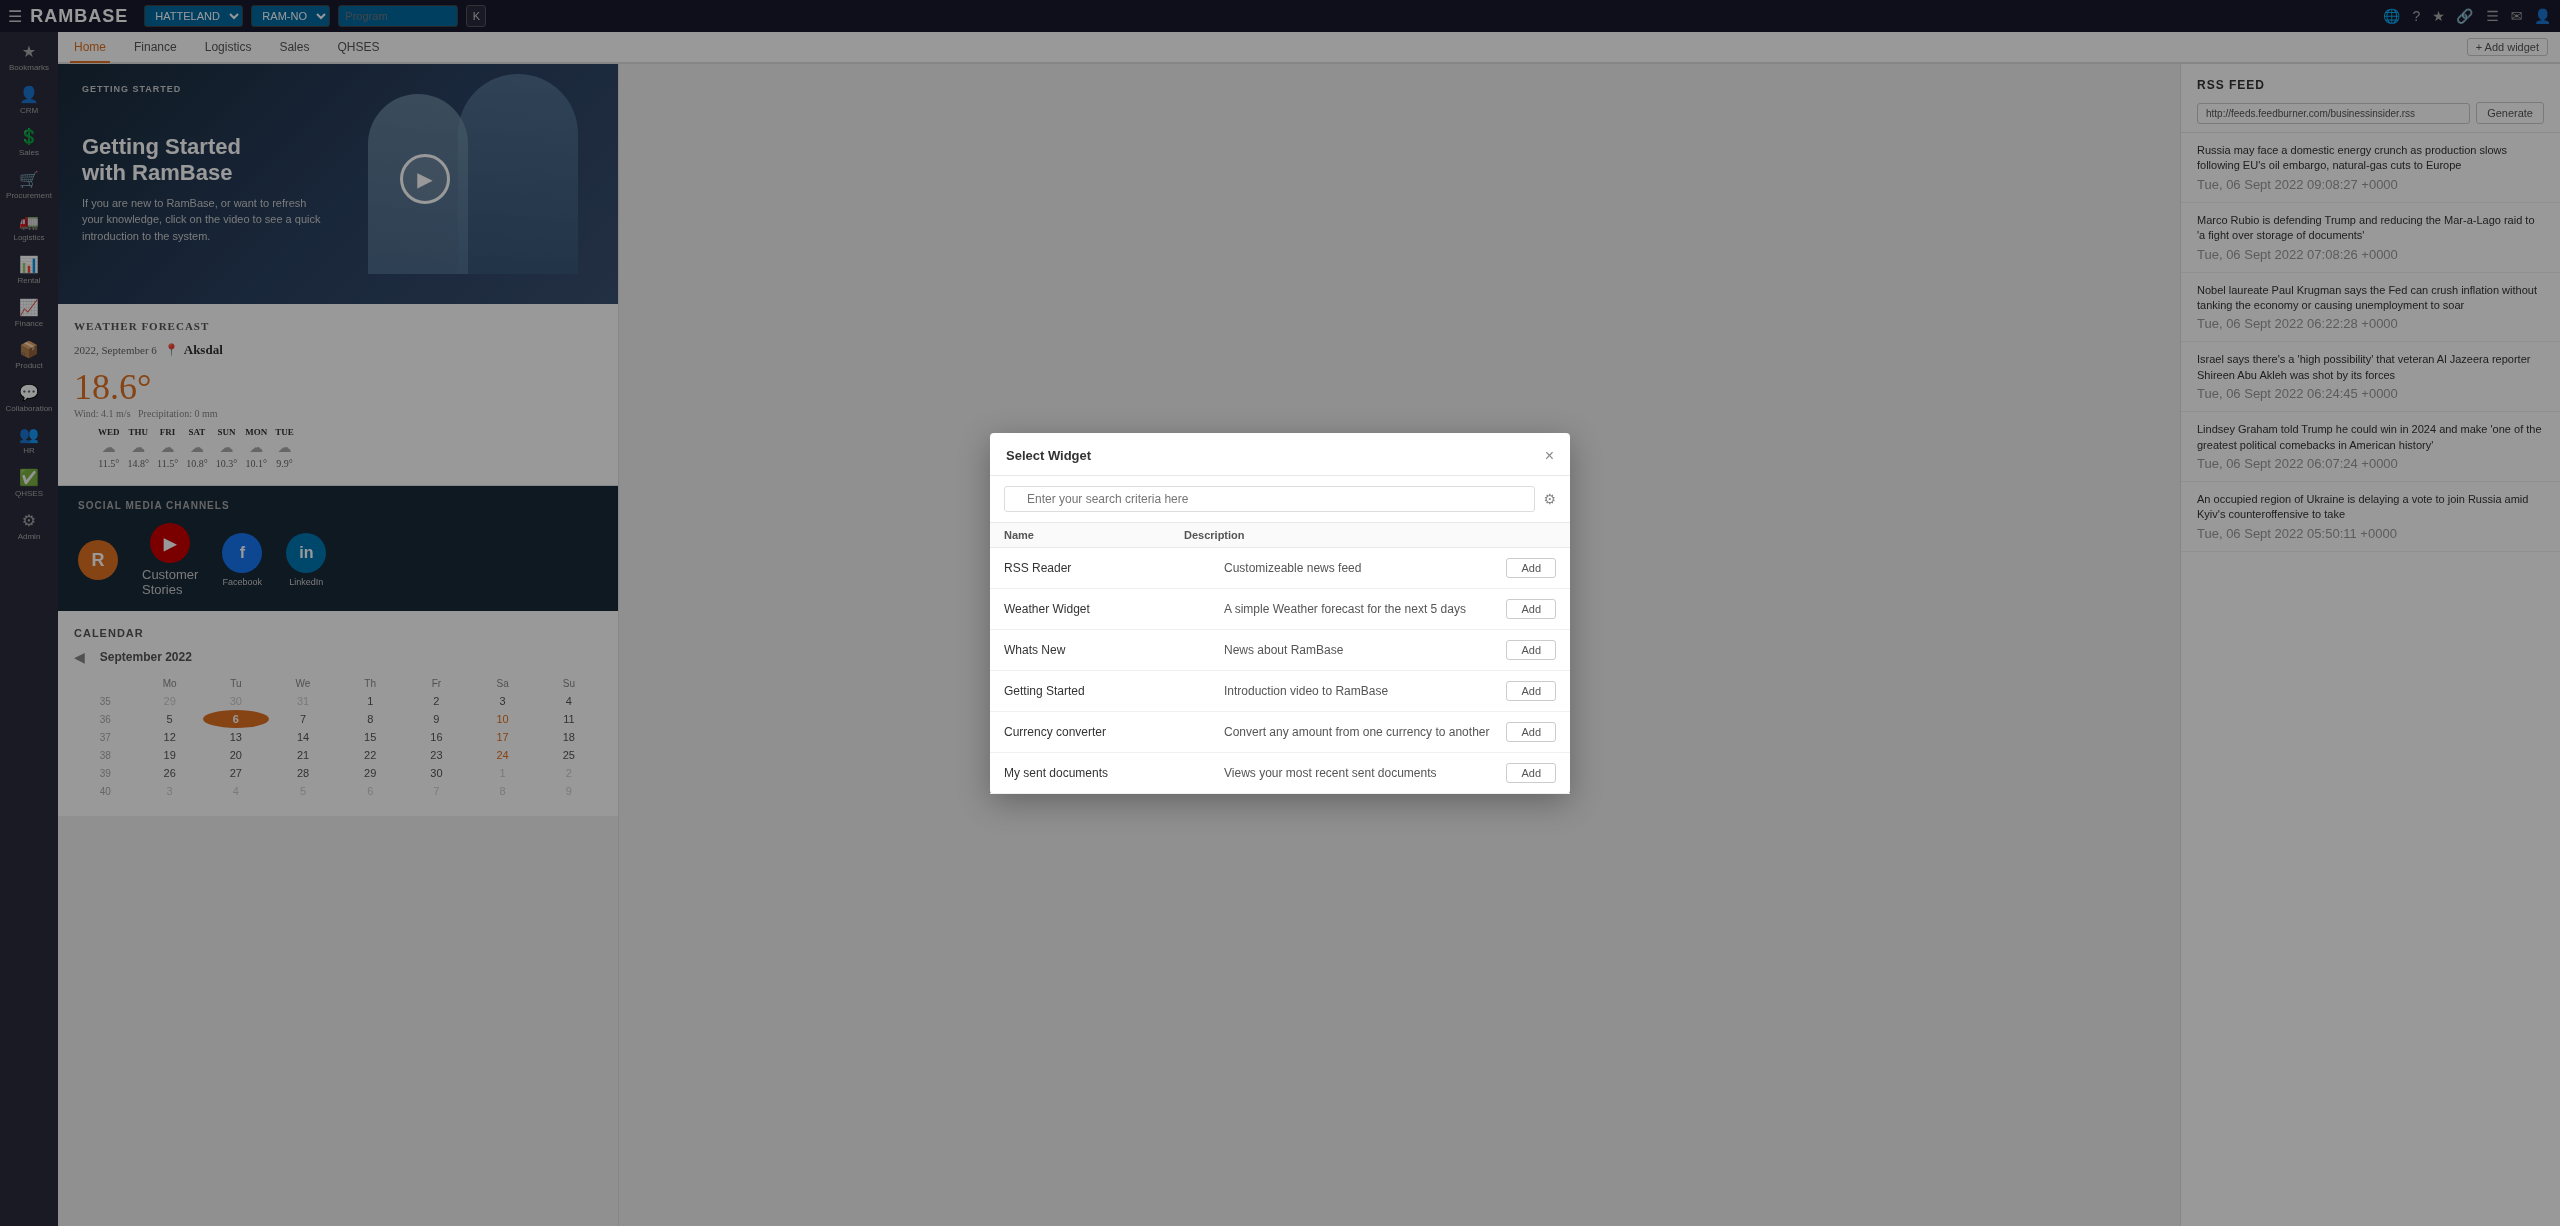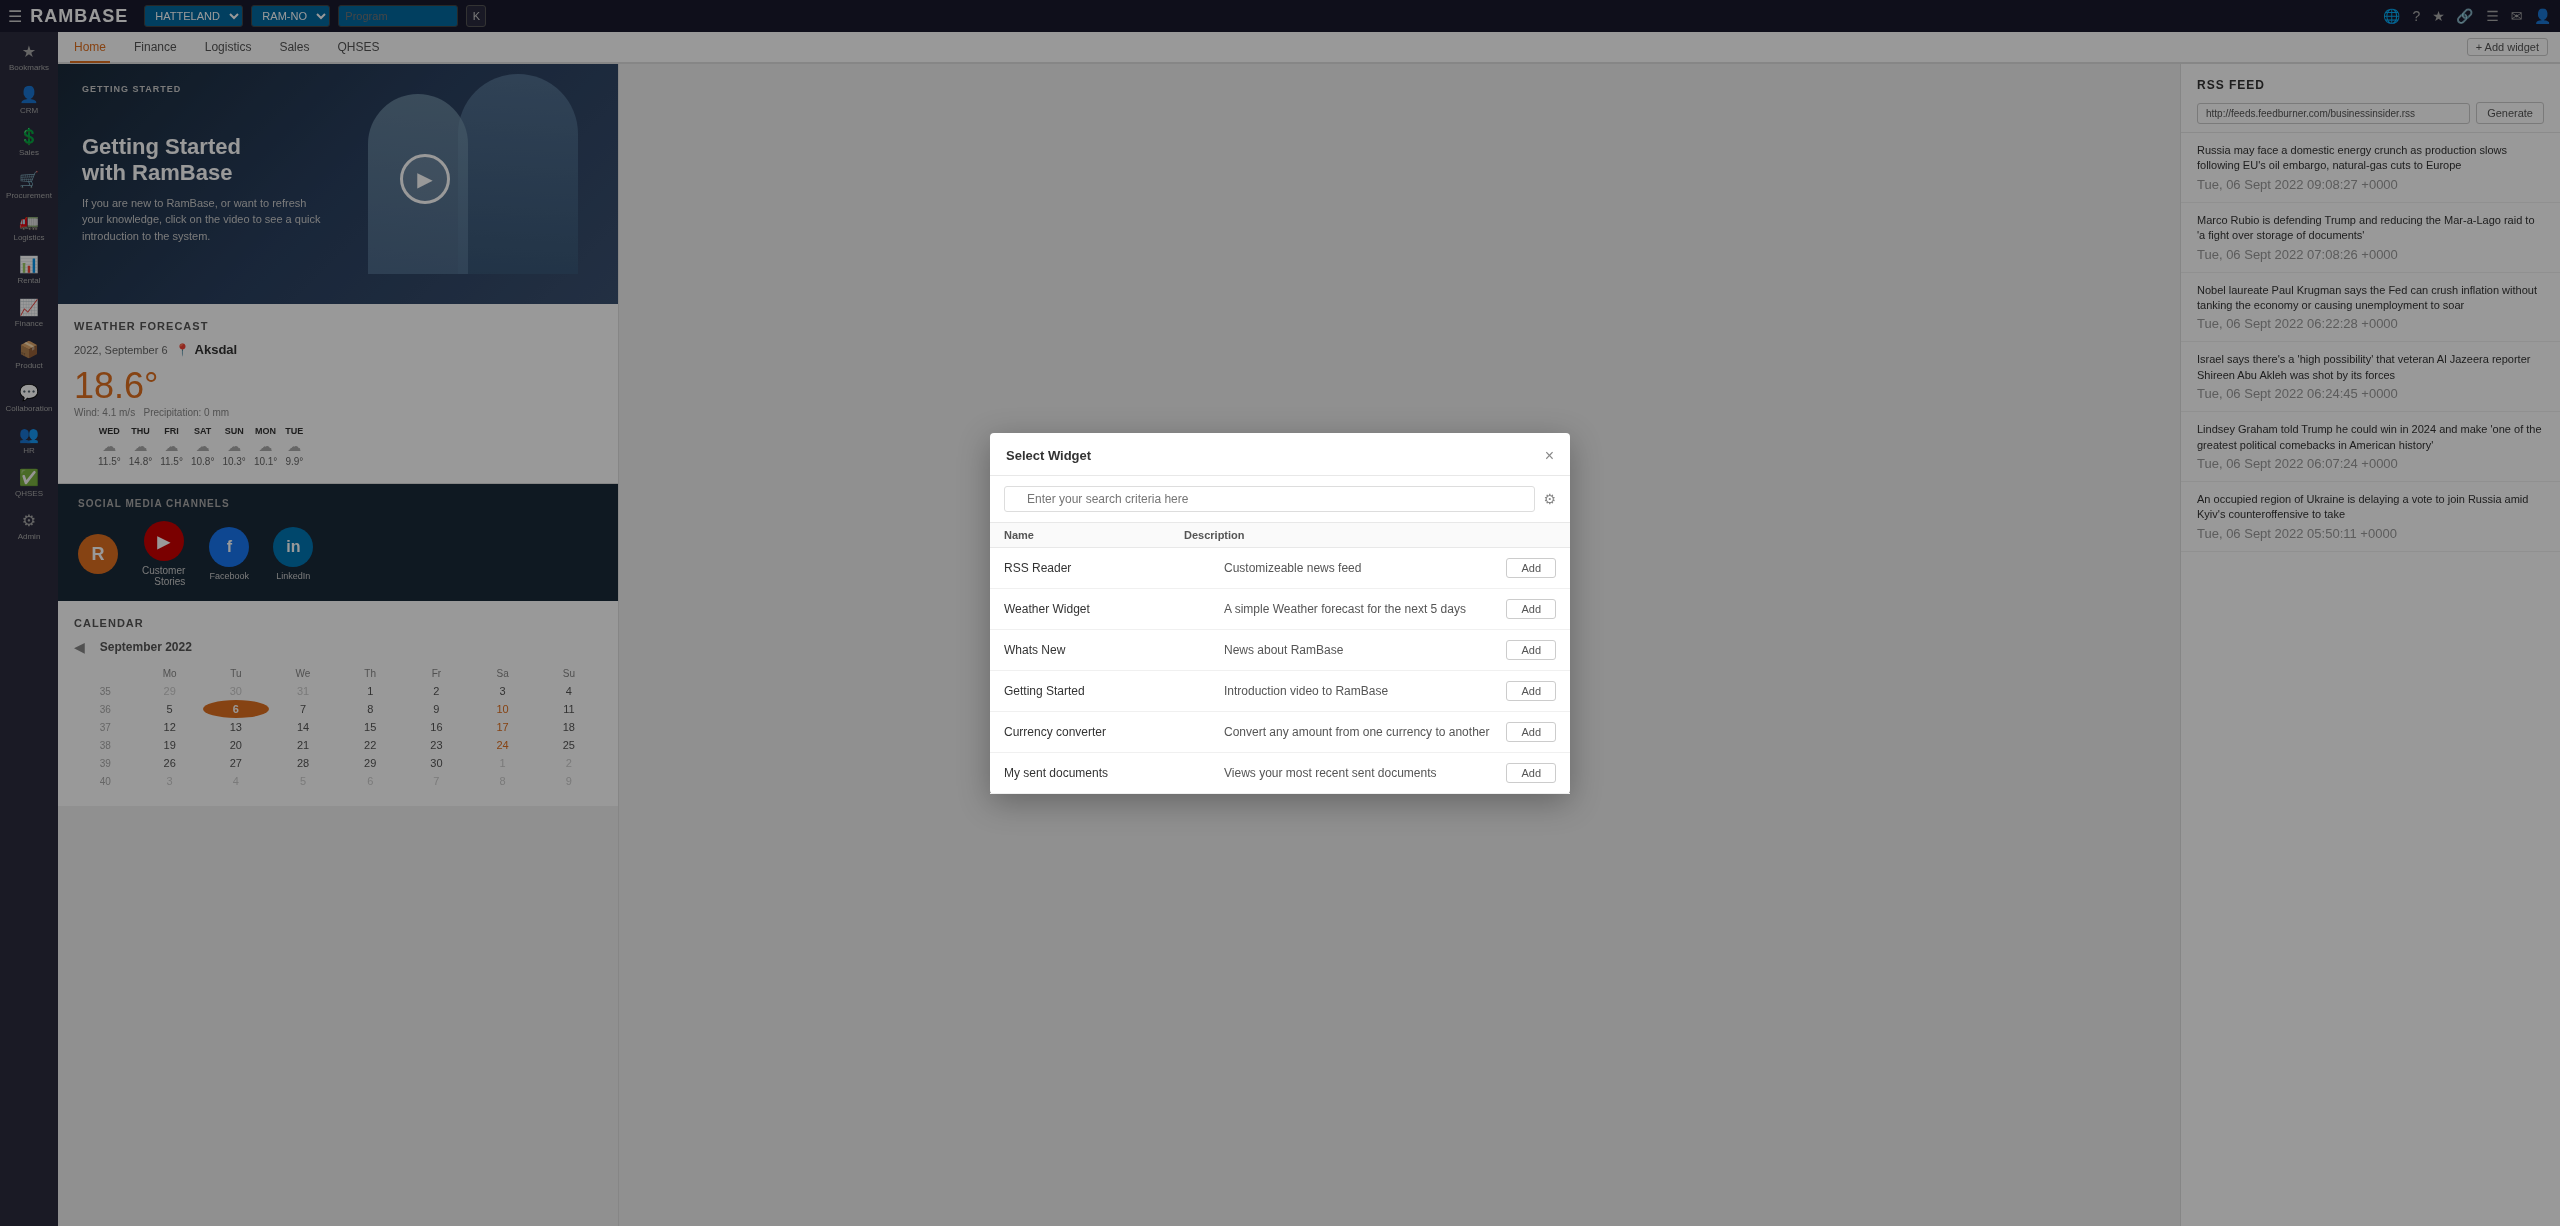"WEATHER FORECAST" .weather-widget { font-family: none -> Liberation Serif, serif }
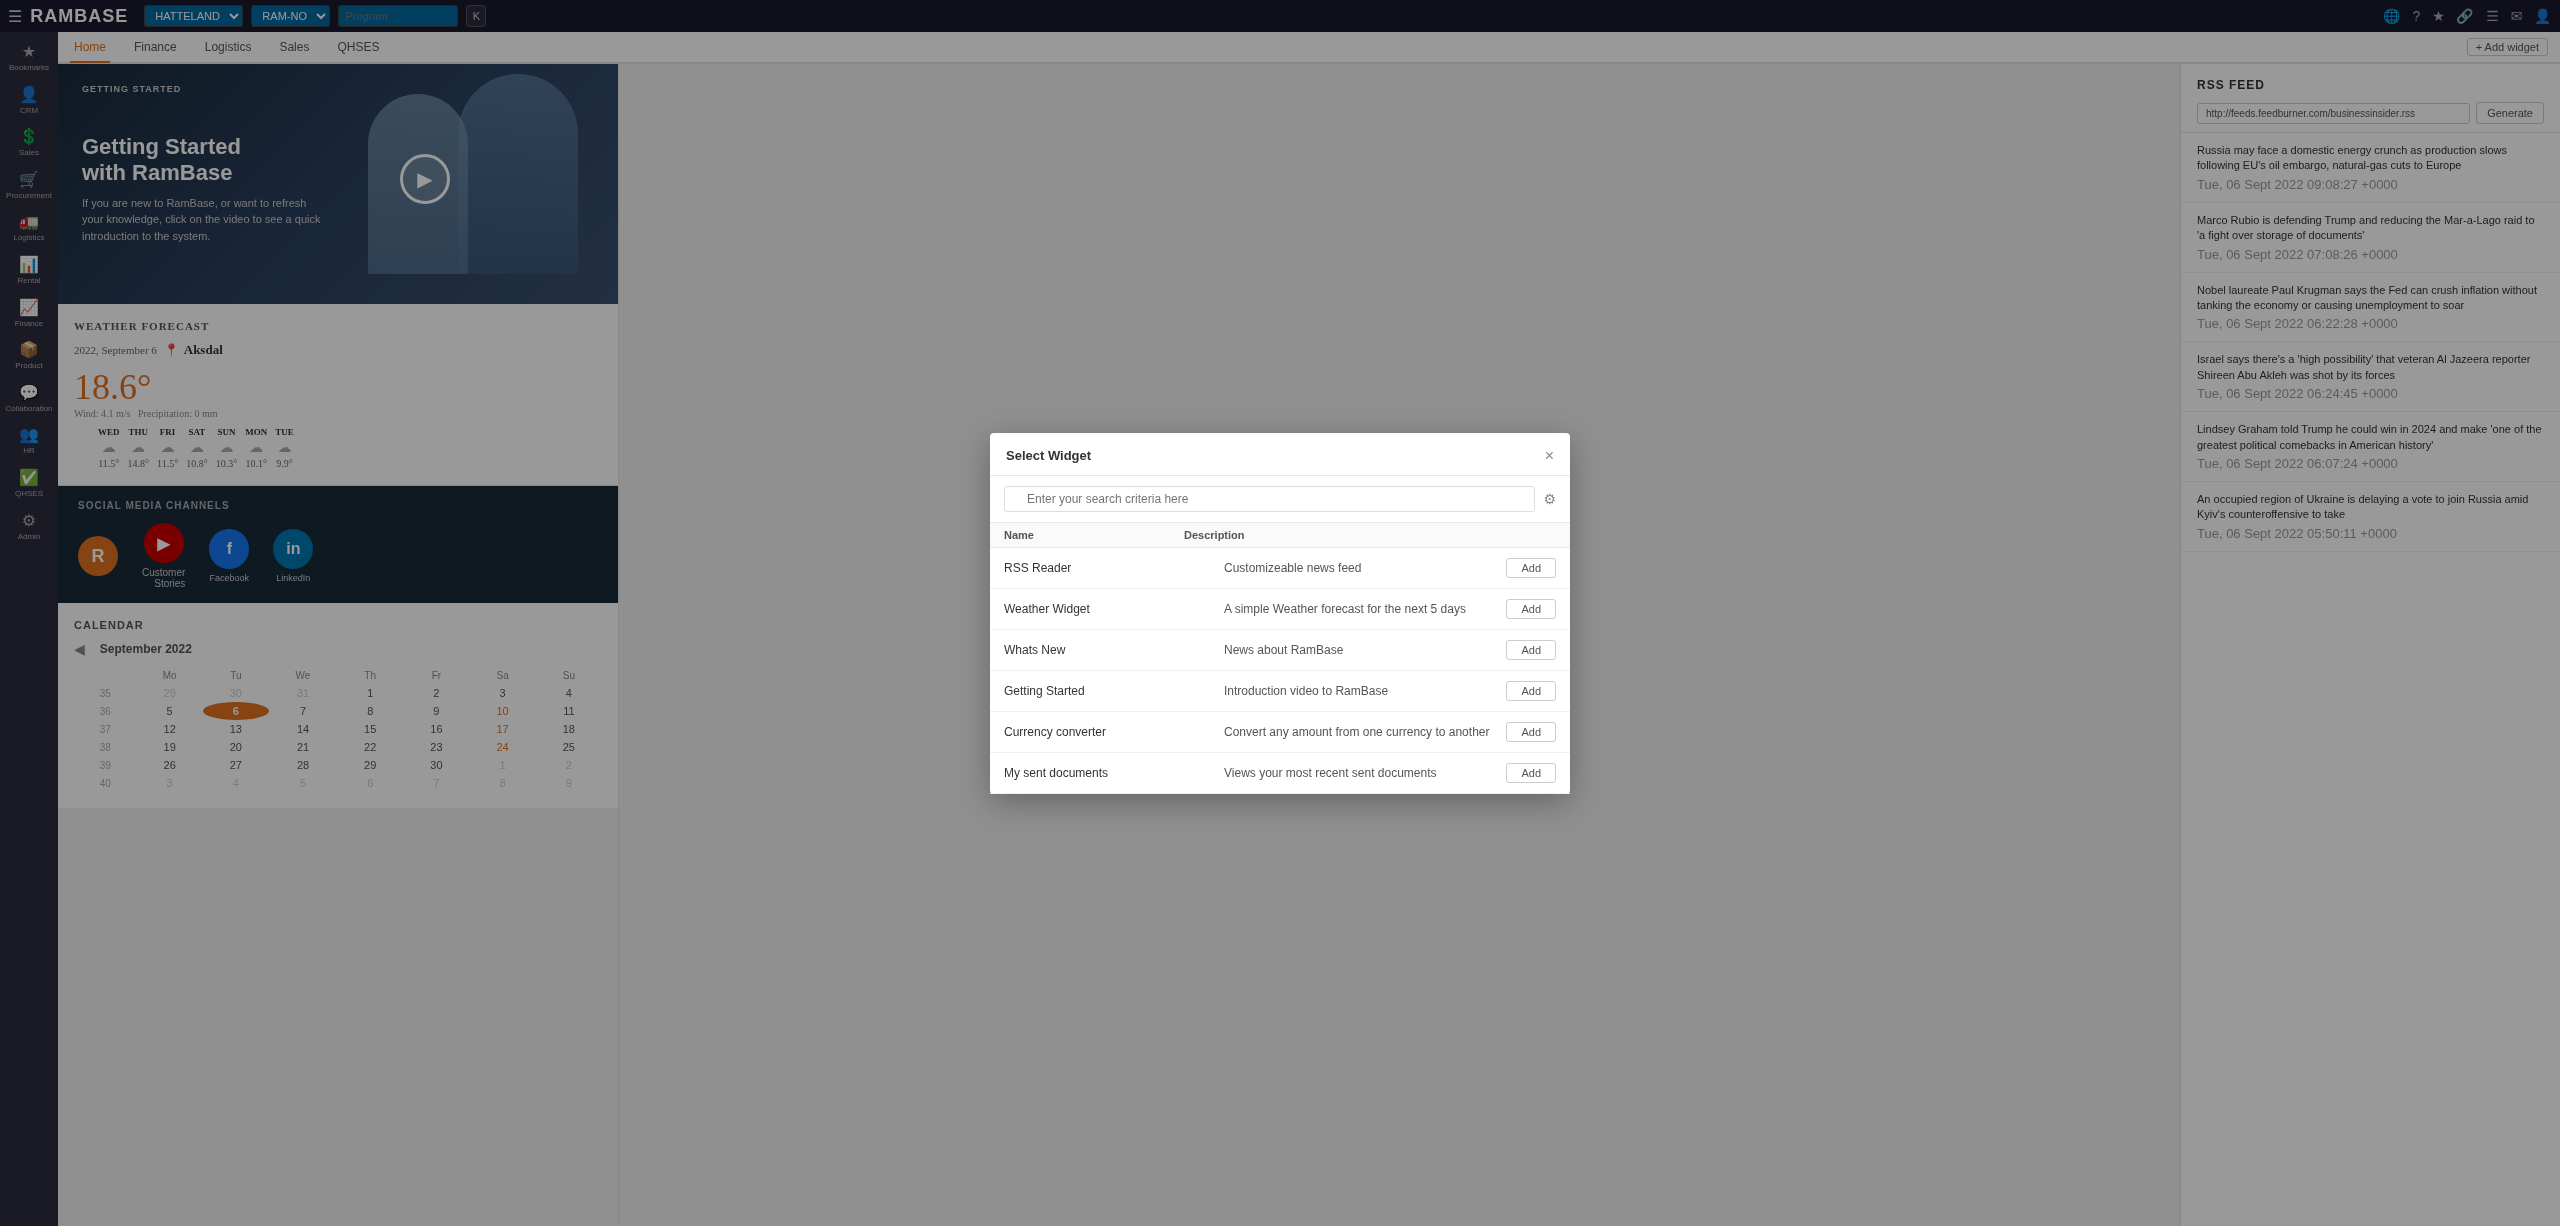"Customer" span { font-size: 10px -> 13px; text-align: right -> none }
